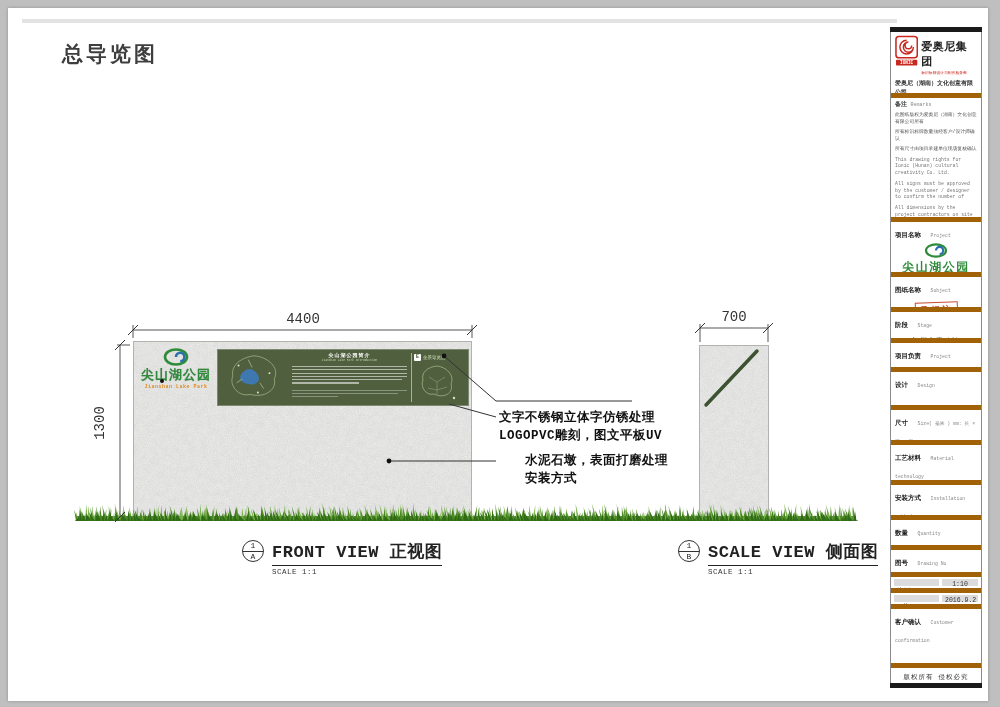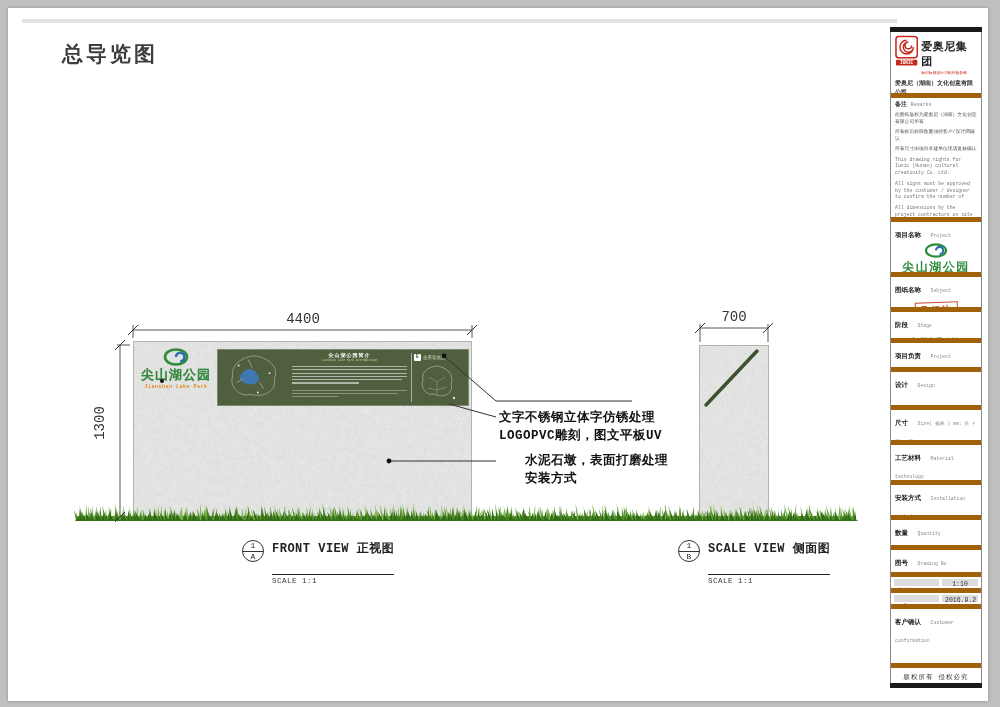"FRONT VIEW 正视图" .view-title { font-size: 12px -> 17px; padding-bottom: 17px -> 2px }
